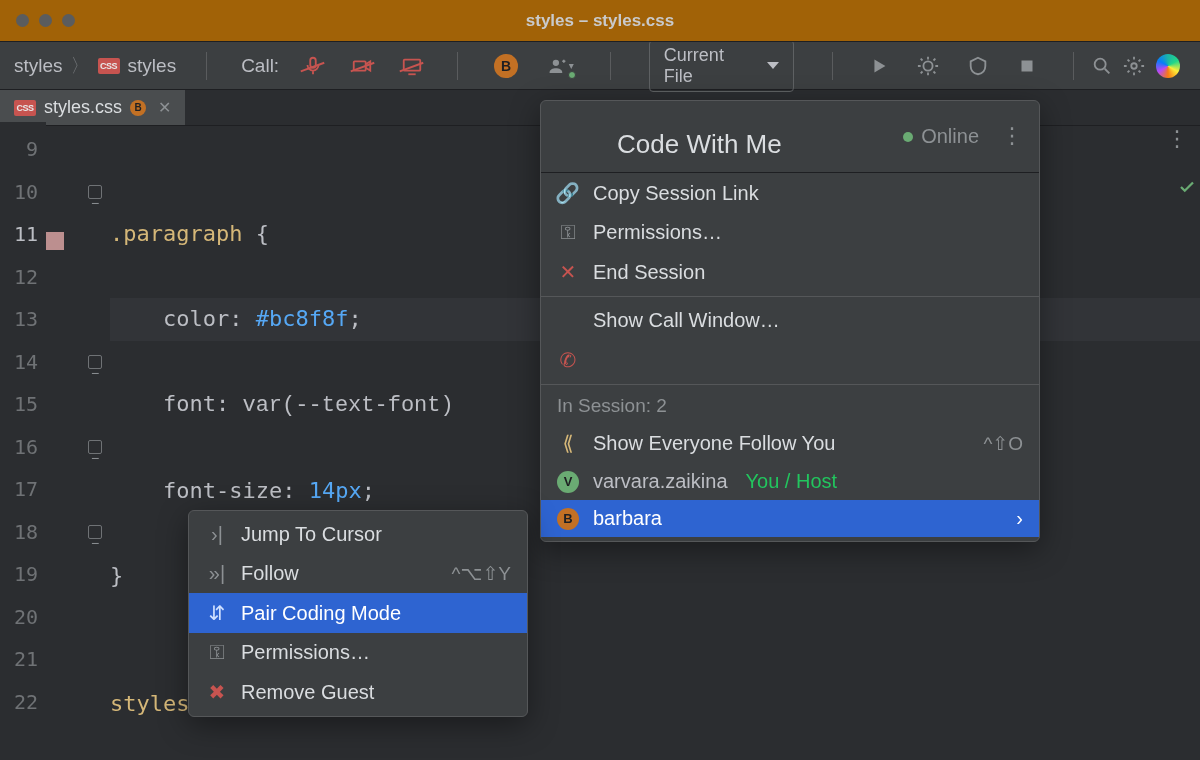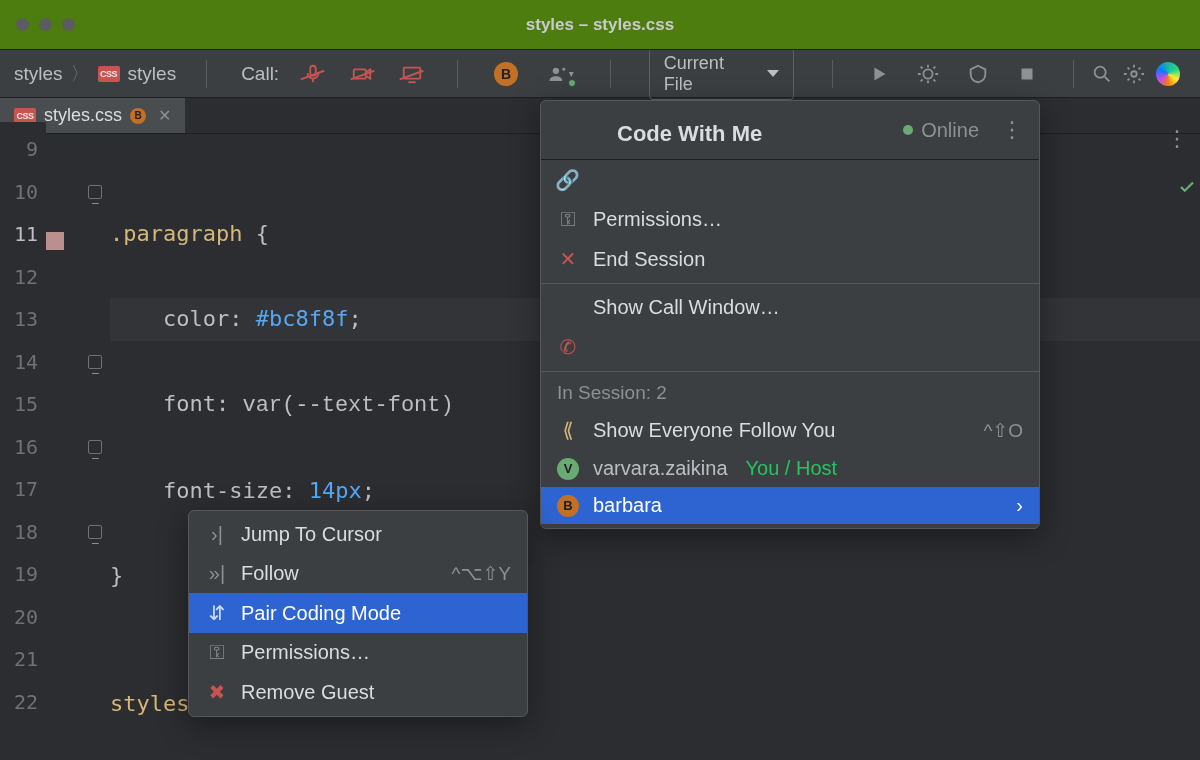"styles – styles.css" .titlebar { background: #4d7c0f -> #a16207; height: 50px -> 42px }
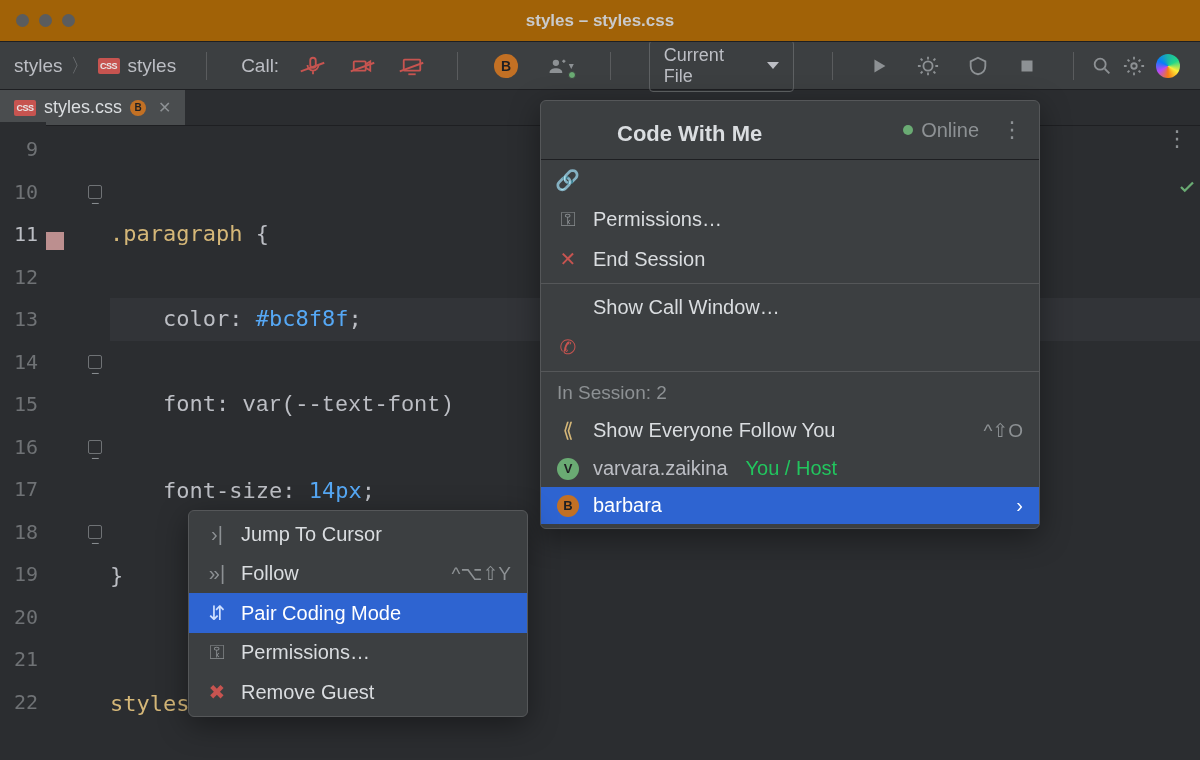"Code With Me" .cwm-title { font-size: 22px -> 26px; font-weight: bold -> normal; margin: 8px auto 0 60px -> 16px auto 0 60px }
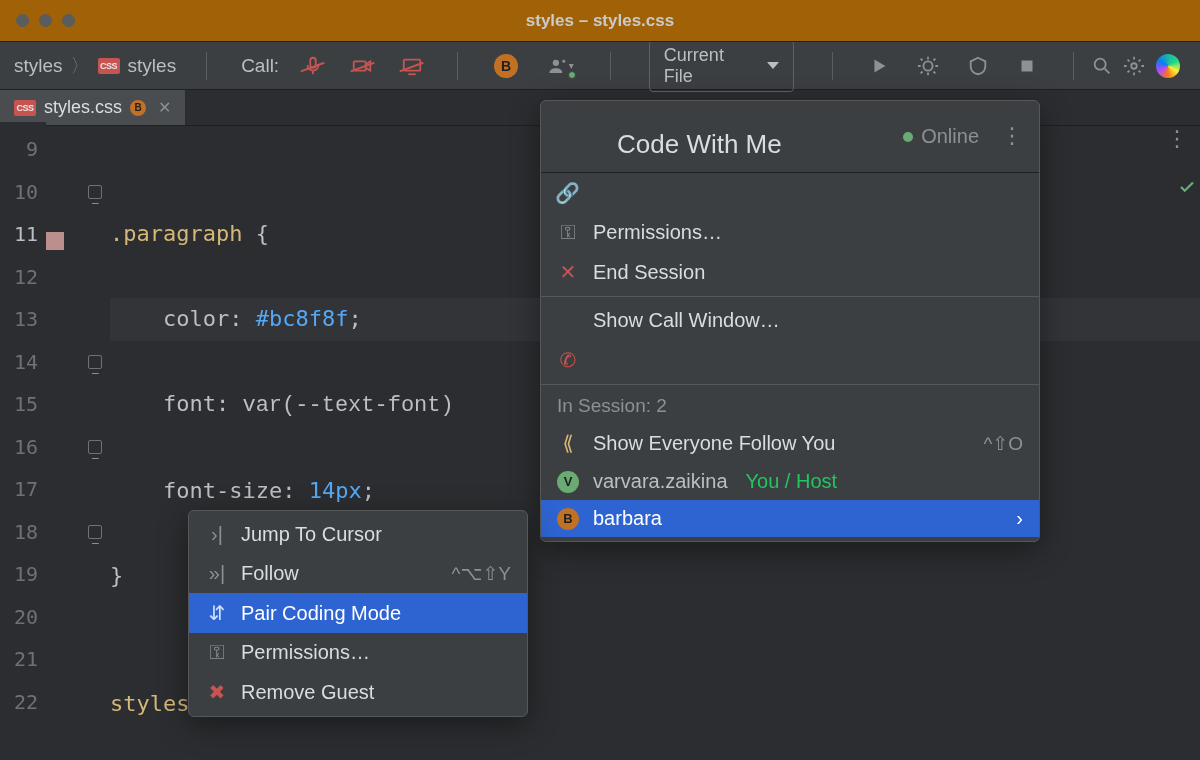"Copy Session Link" span { html: none -> <span>Copy Session Link</span> }
